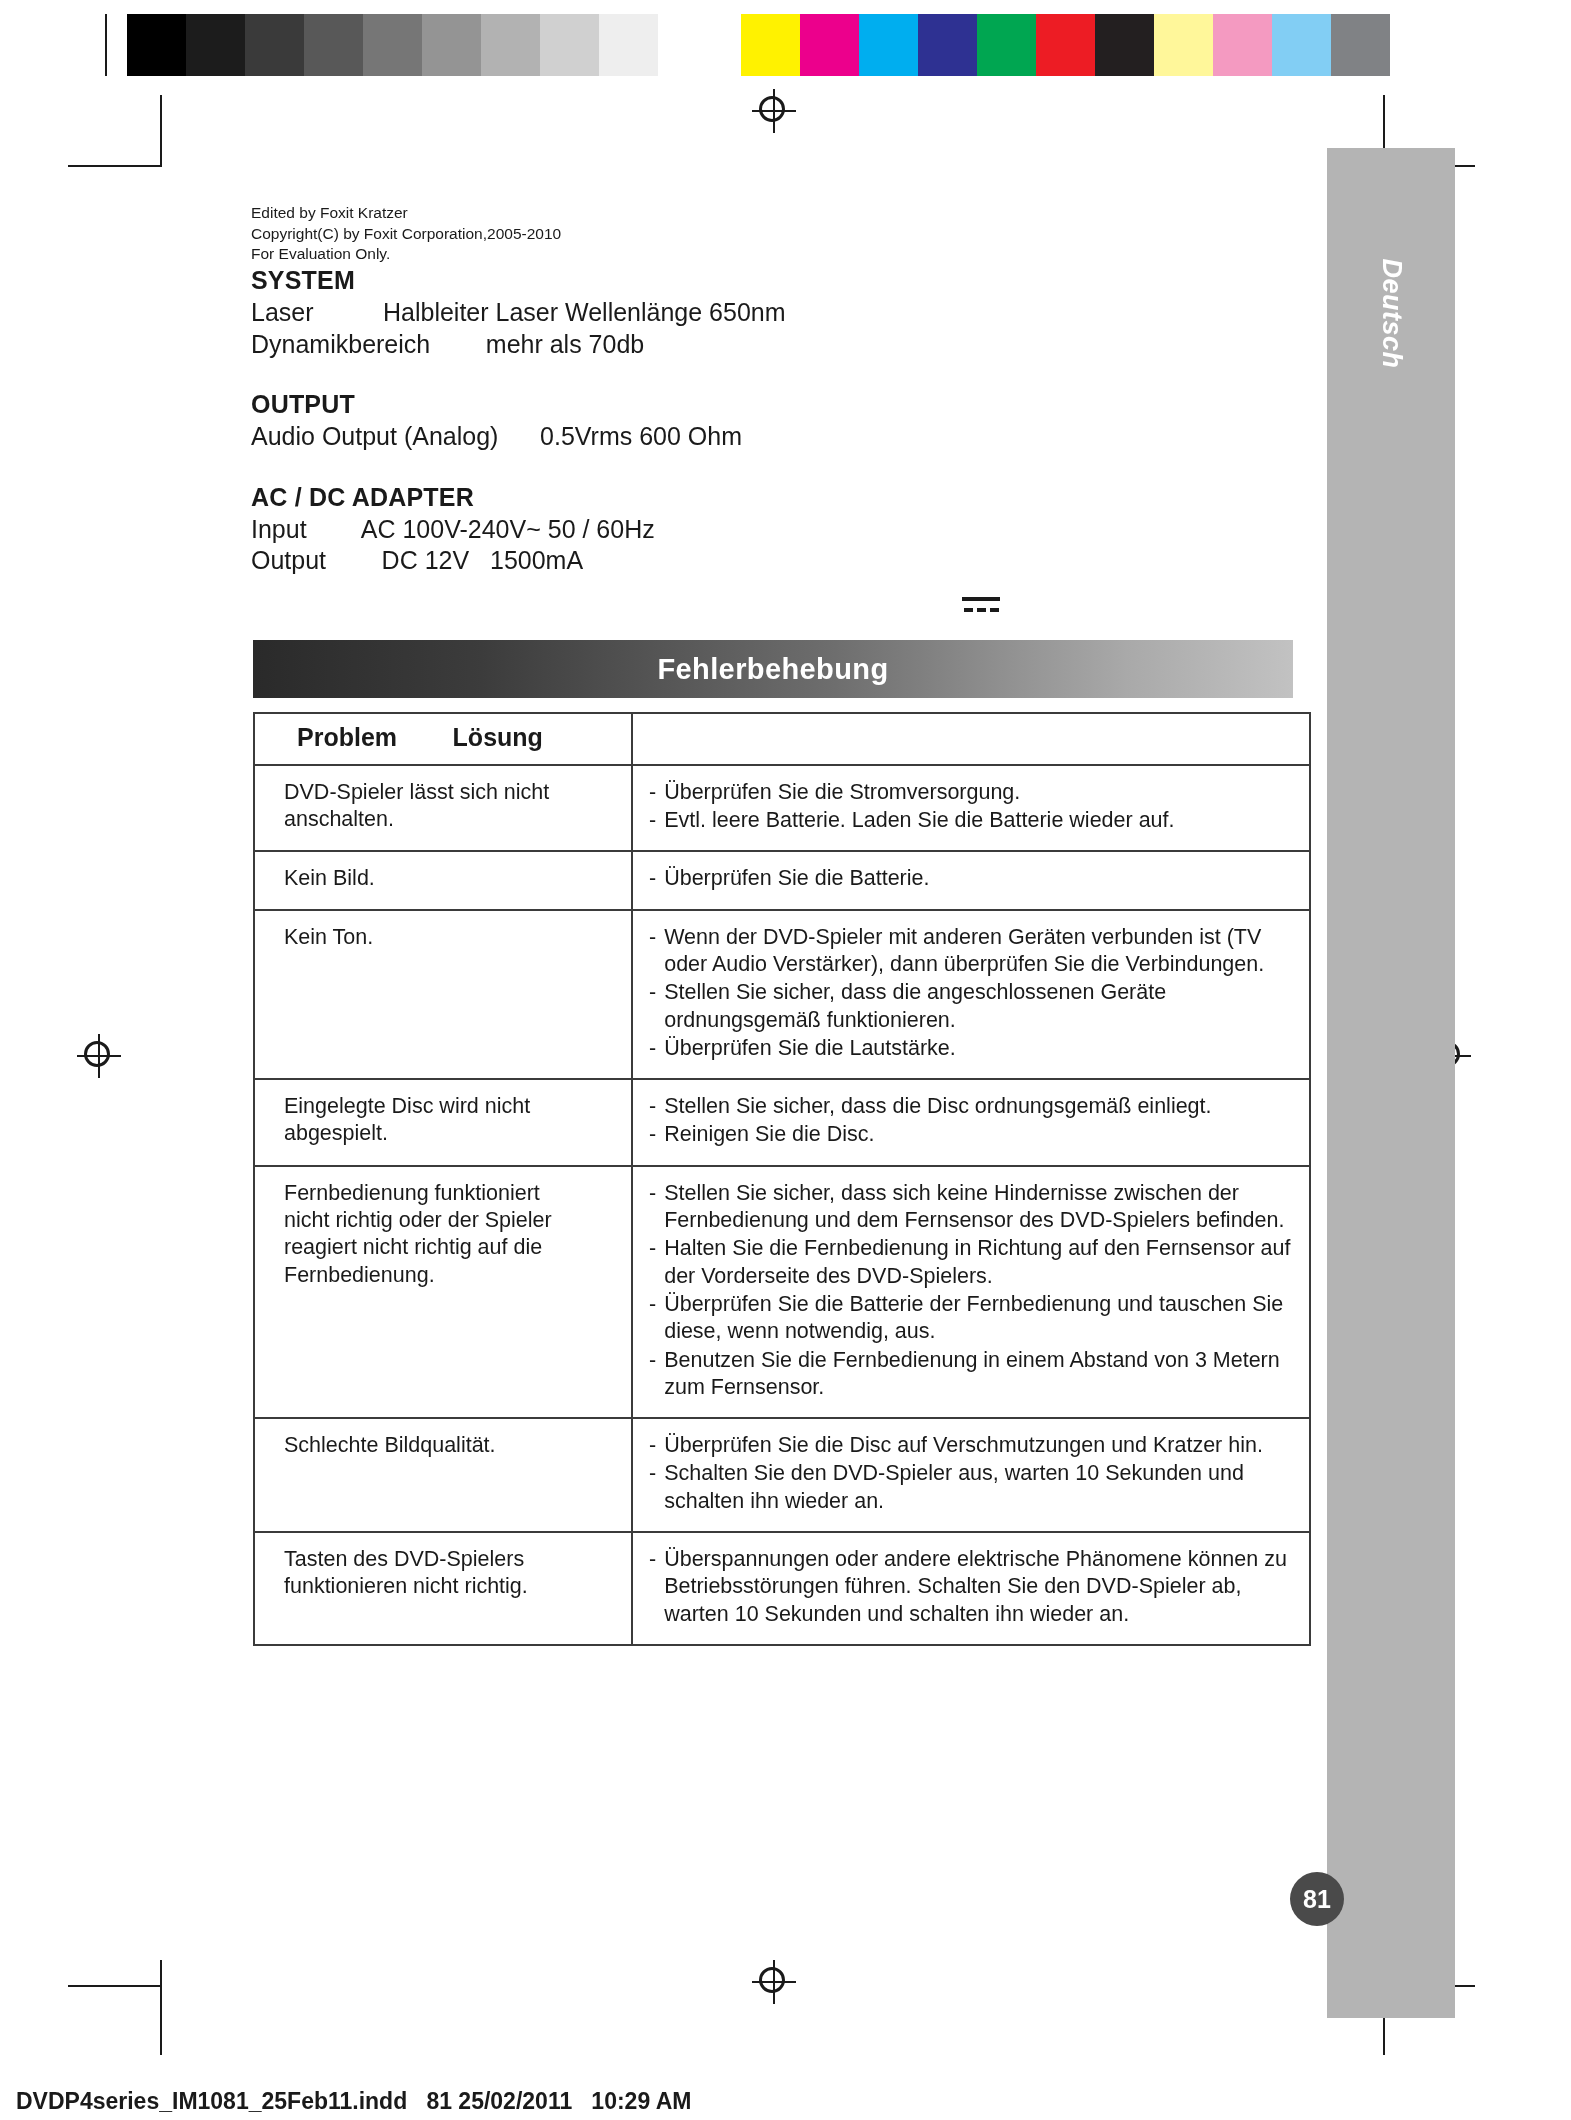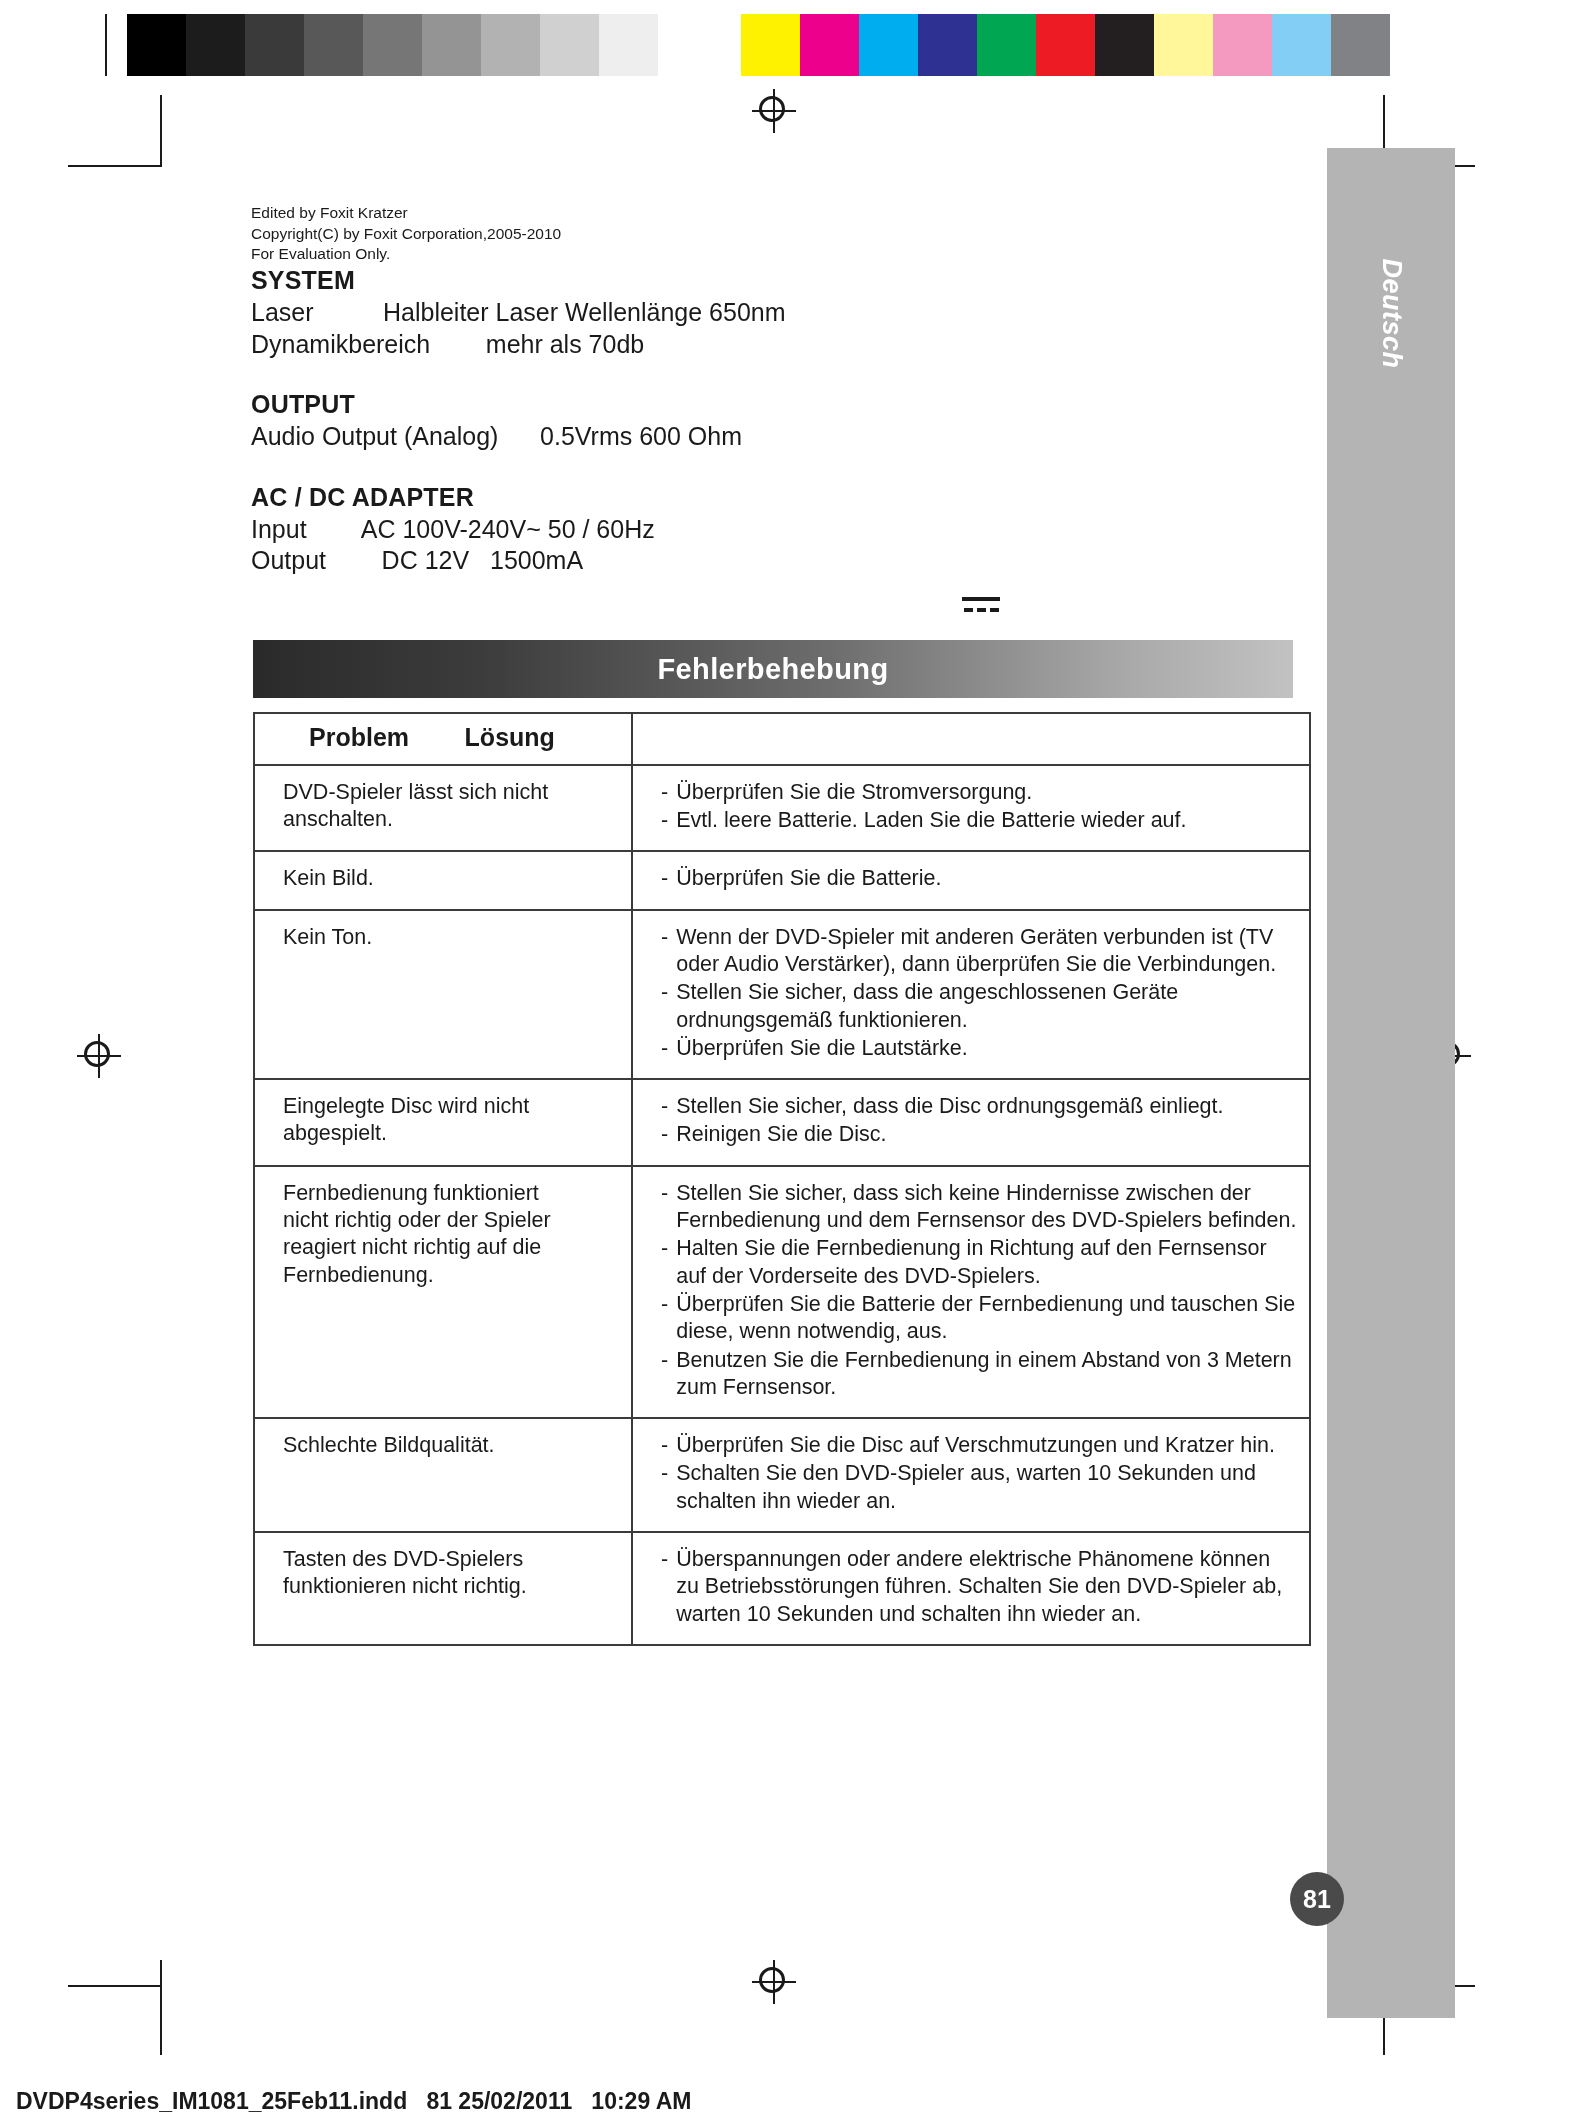"Problem Lösung" #trouble-table td { padding: 13px 12px 15px 28px -> 13px 12px 15px 16px }
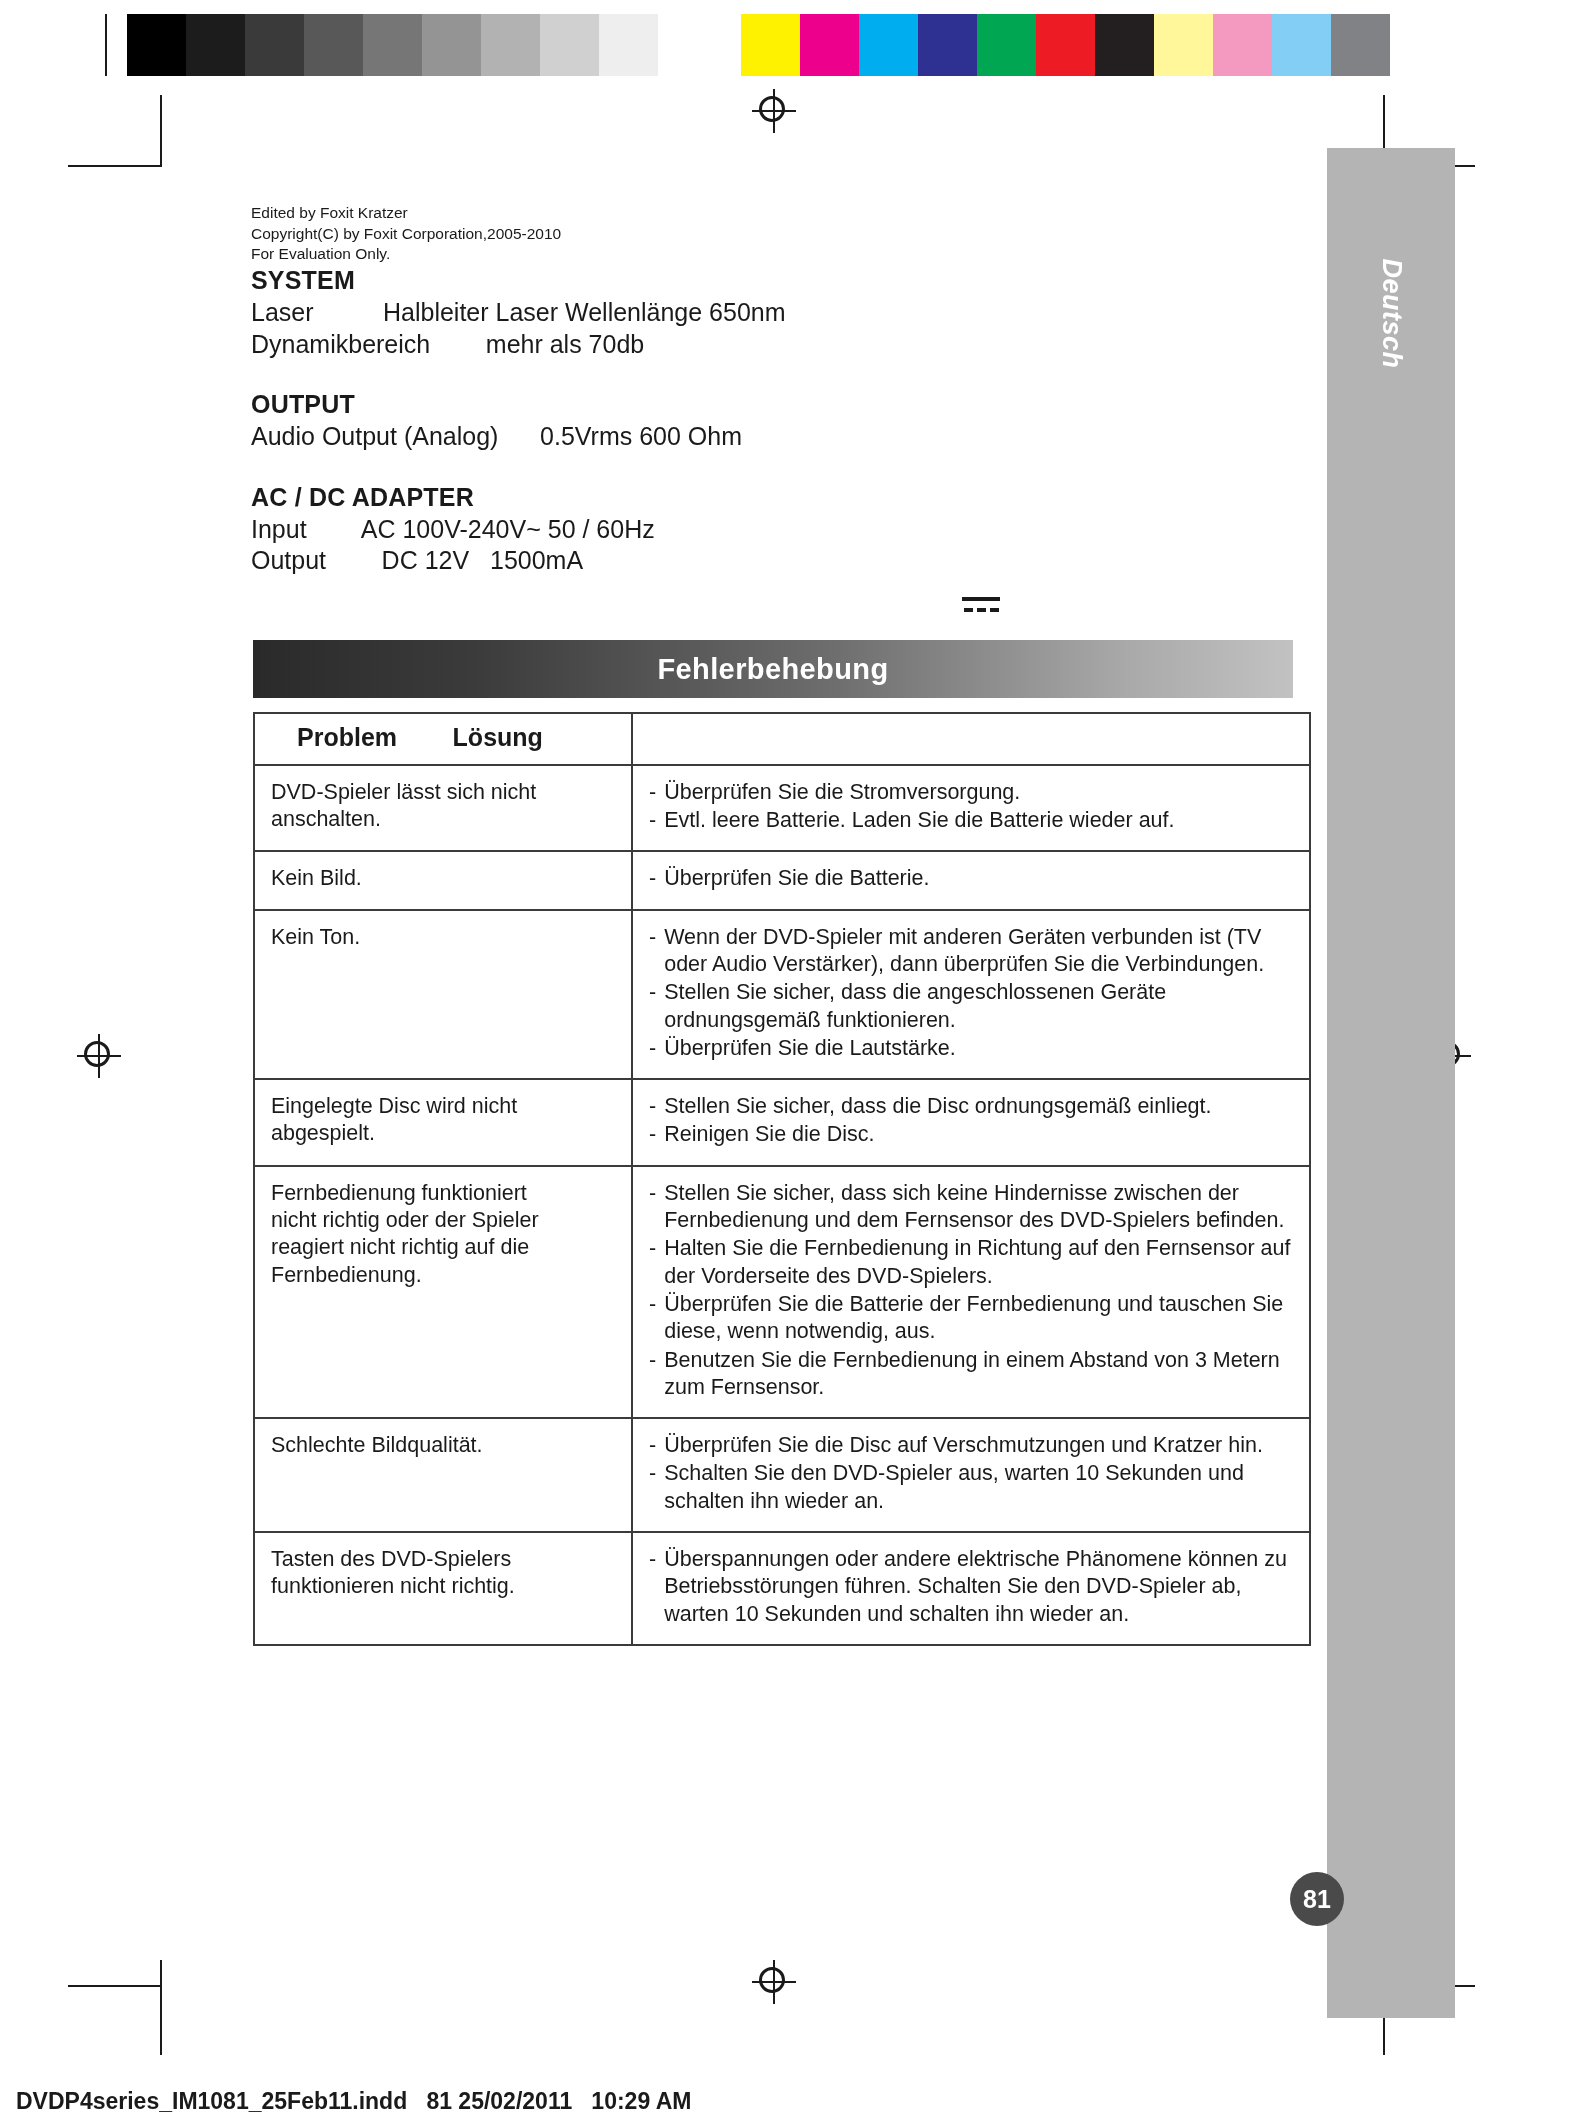"DVD-Spieler lässt sich nicht" .problem-text { margin-left: none -> 13px }
